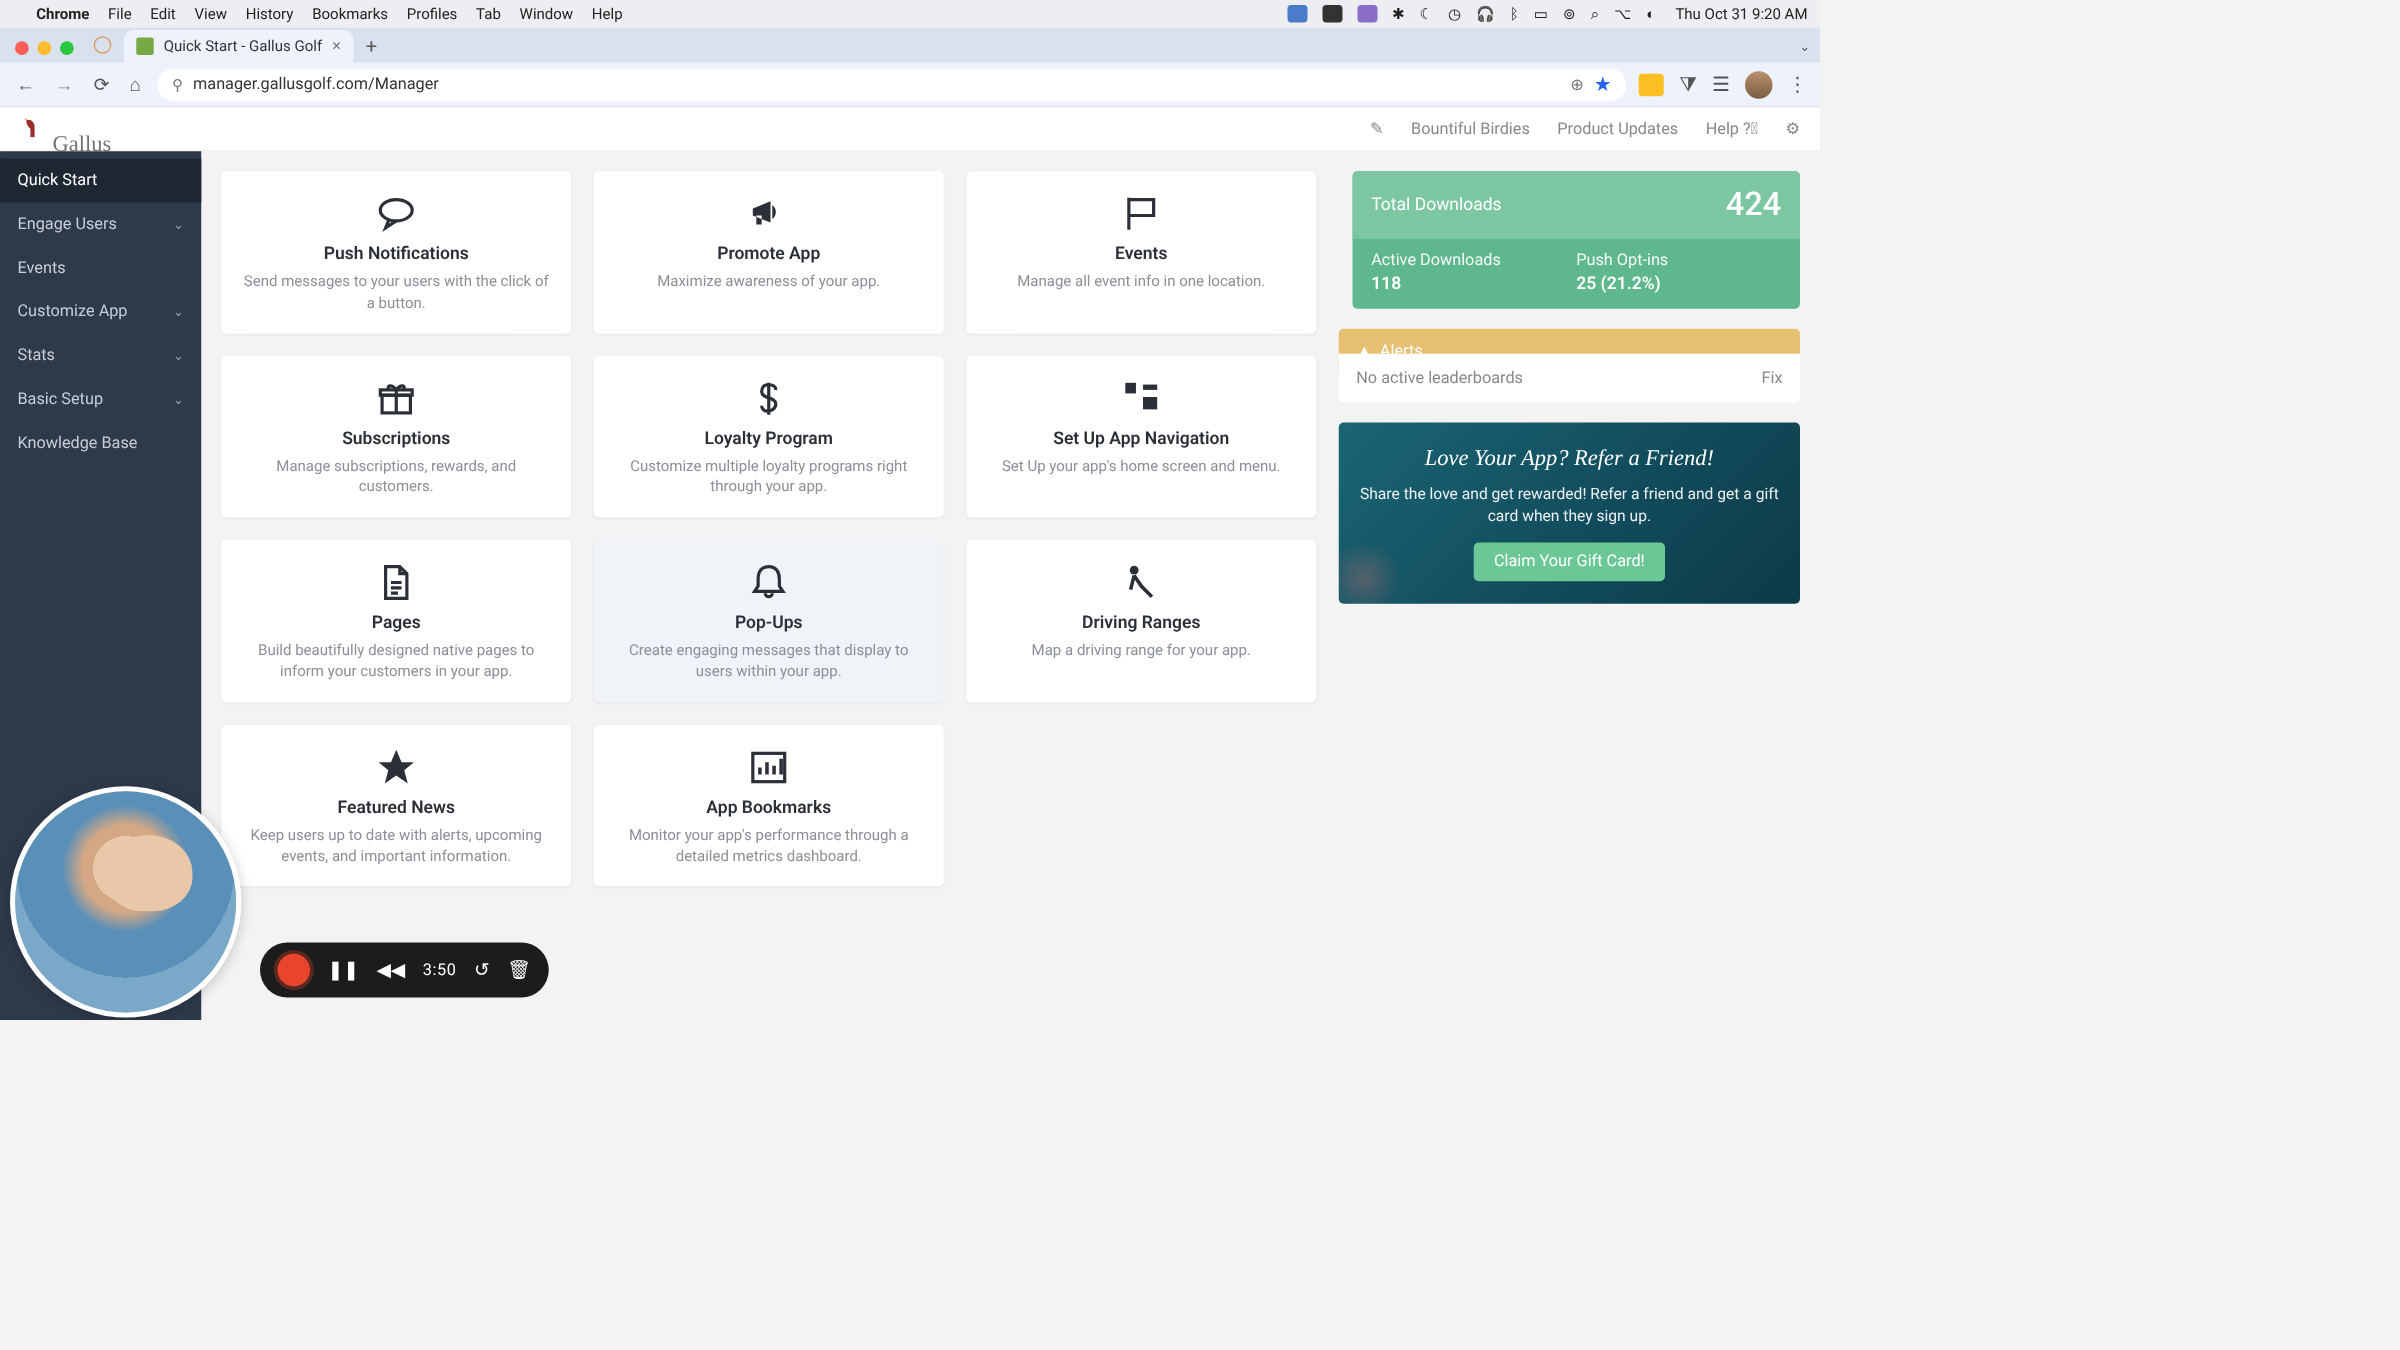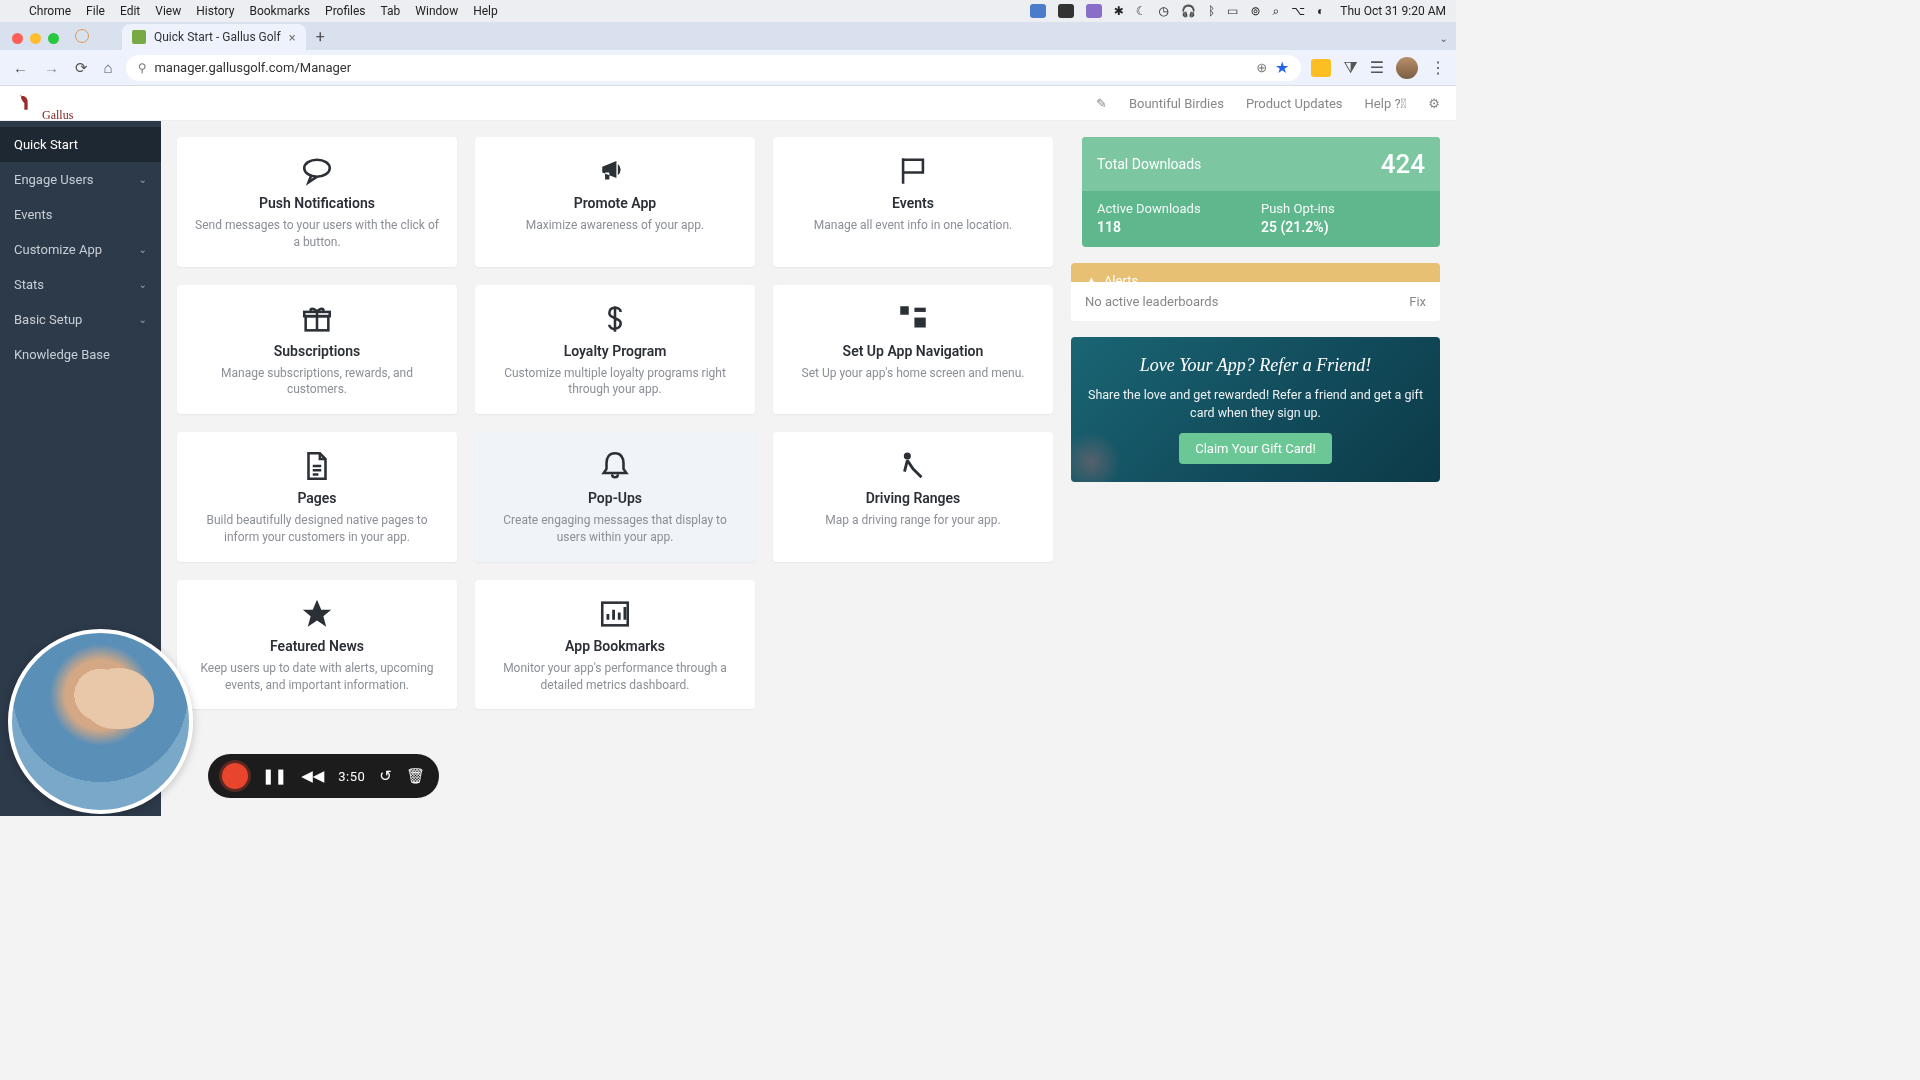"Chrome" .appname { font-weight: 400 -> 700 }
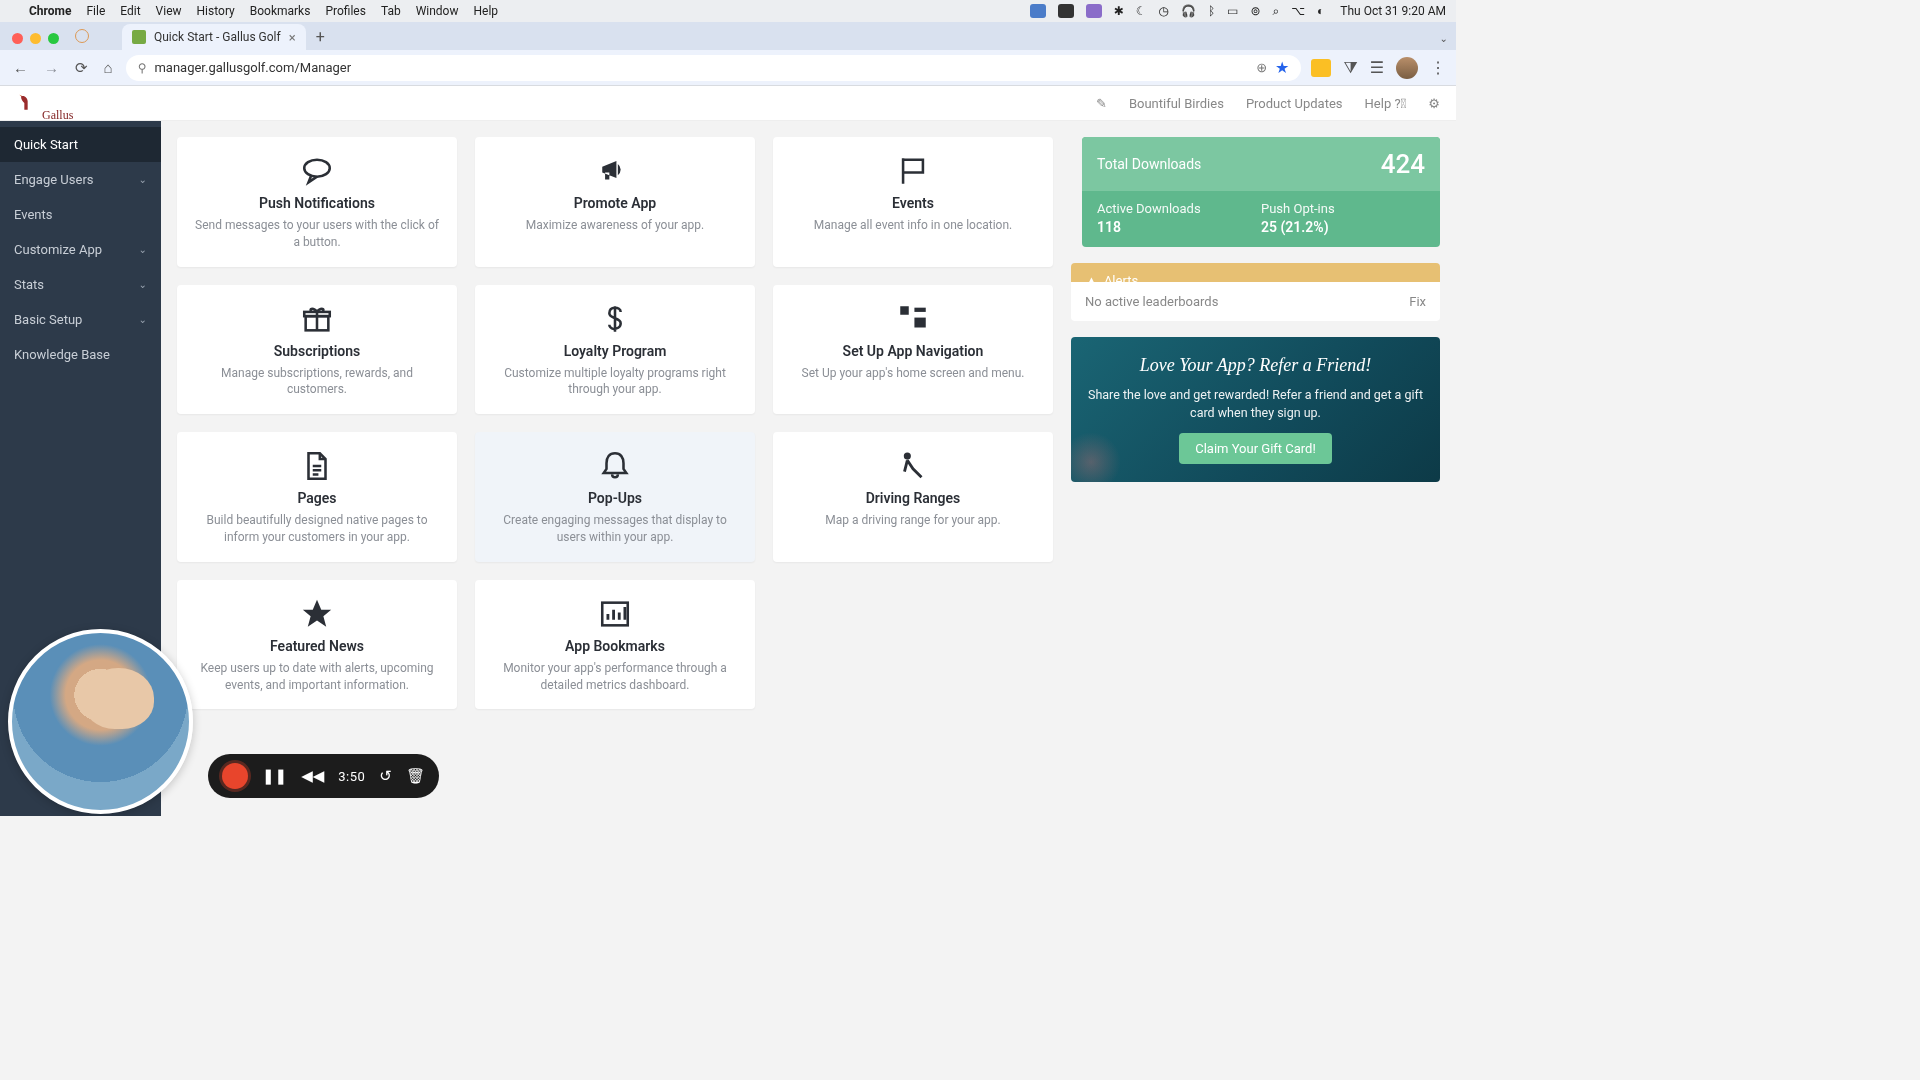"Quick Start - Gallus Golf" .tab { margin-left: 23px -> none }
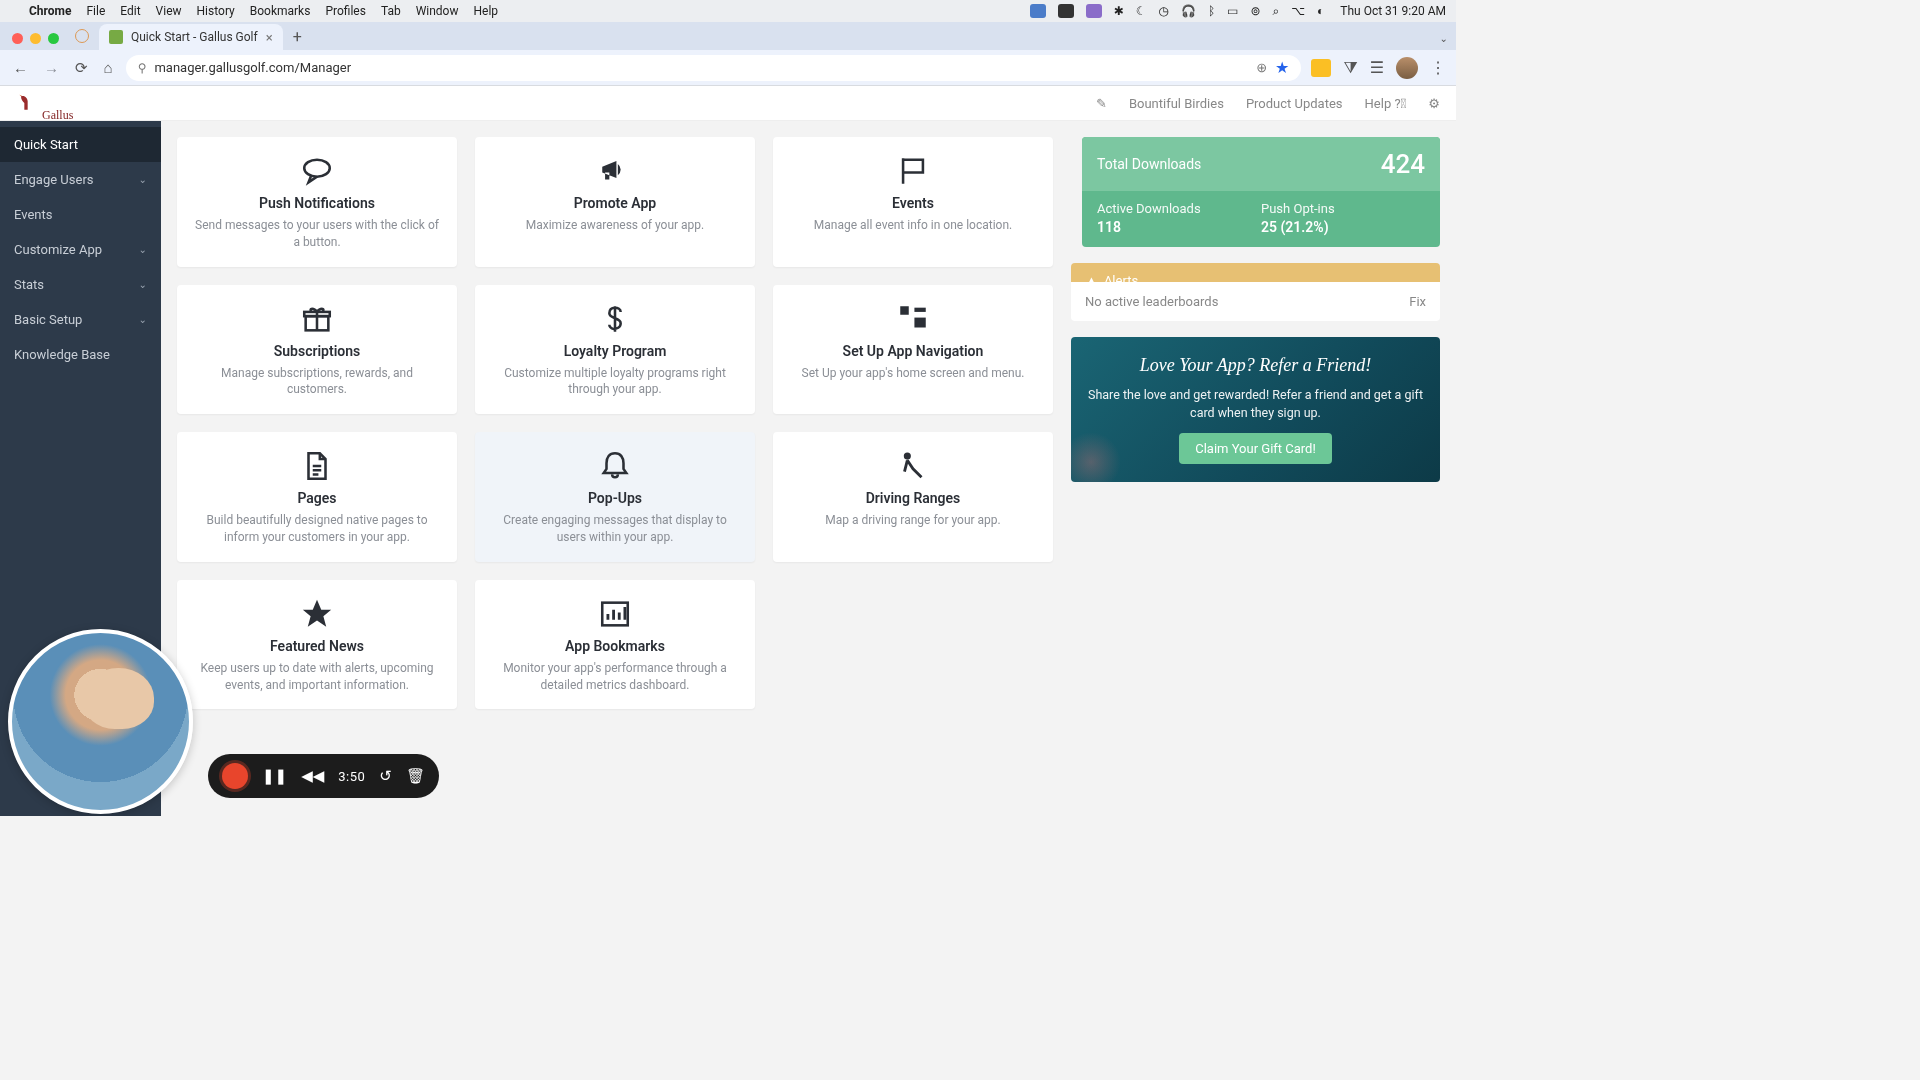"Gallus" .logo-text { color: #7f1d1d -> #737373; font-size: 12px -> 18px }
